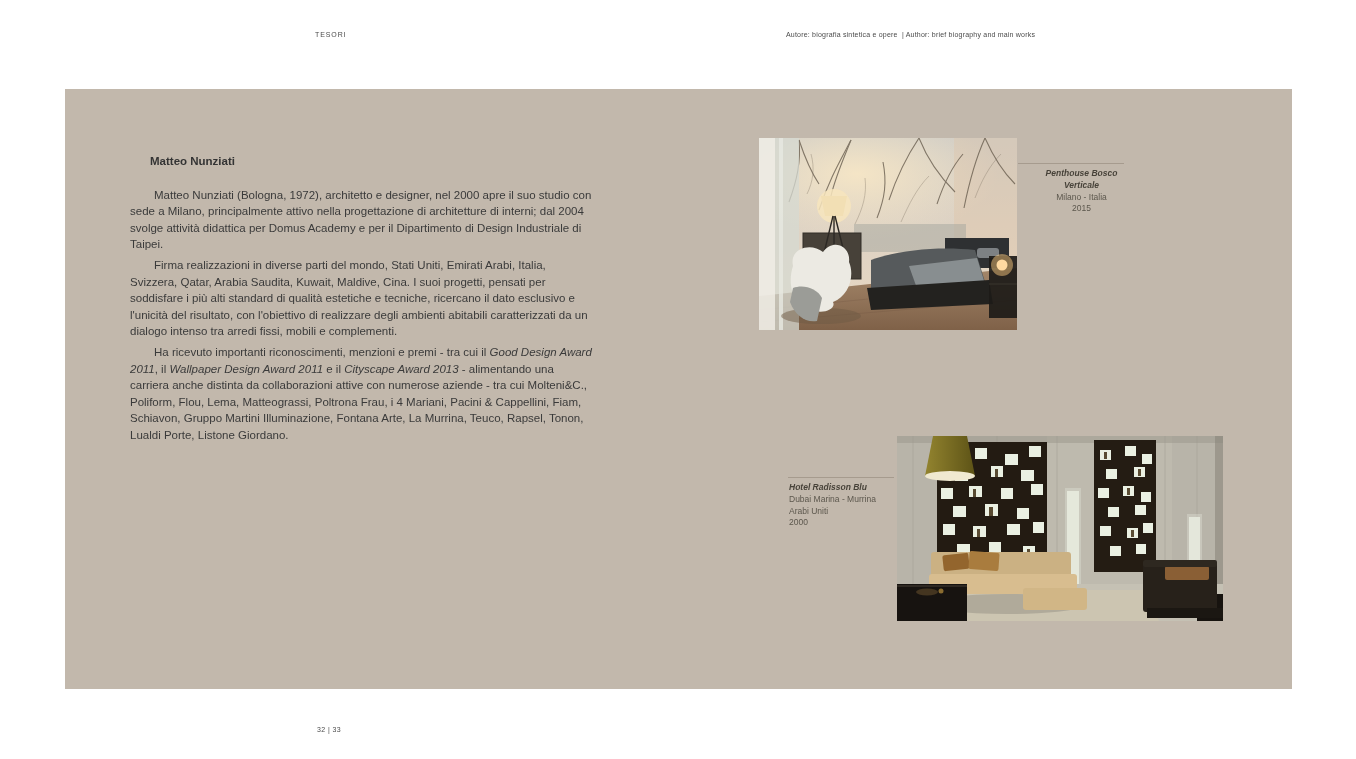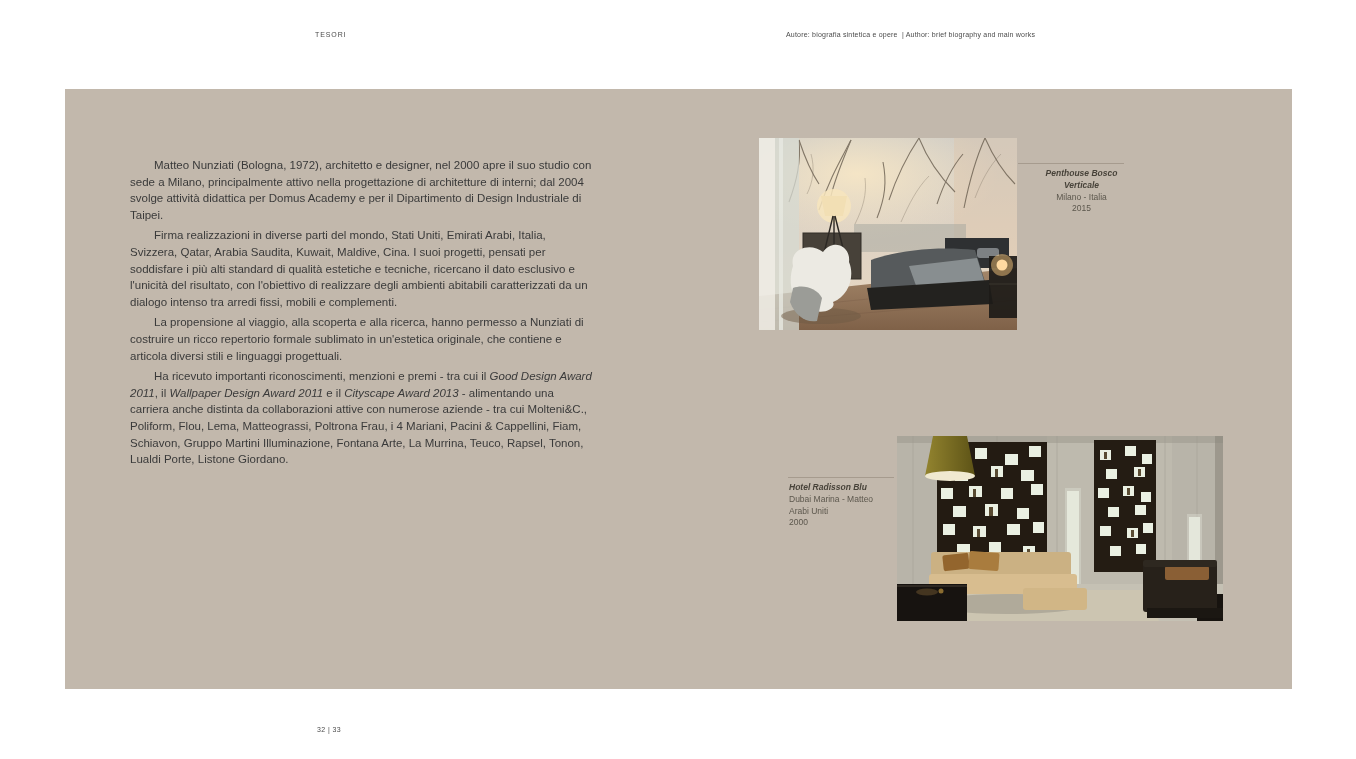"Matteo Nunziati" h2 { html: none -> <h2>Matteo Nunziati</h2> }
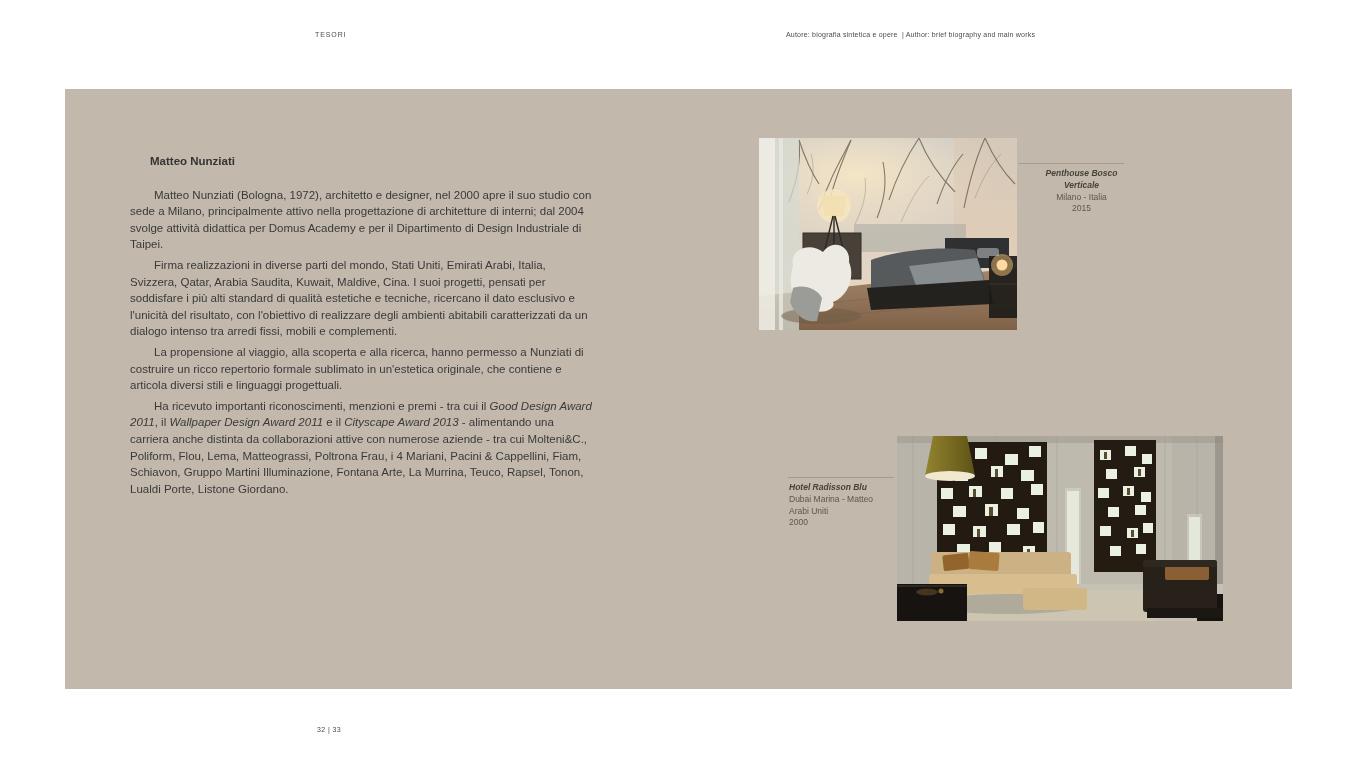"La propensione al viaggio, alla" p { html: <p><span>La propensione al viaggio, alla scoperta e alla ricerca, hanno permesso a Nunziati di costruire un ricco repertorio formale sublimato in un'estetica originale, che contiene e articola diversi stili e linguaggi progettuali.</span></p> -> none }
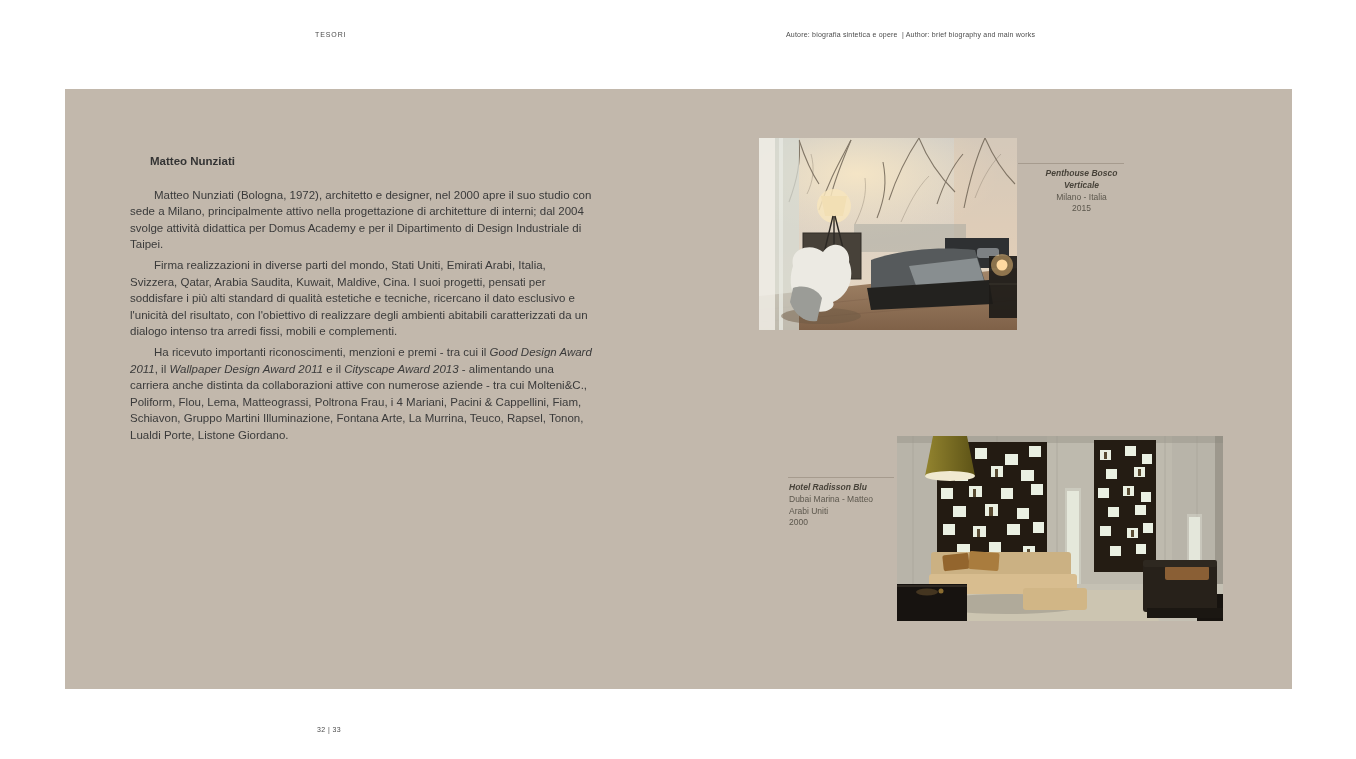"Dubai Marina - Matteo Arabi" div { text: Matteo -> Murrina }
